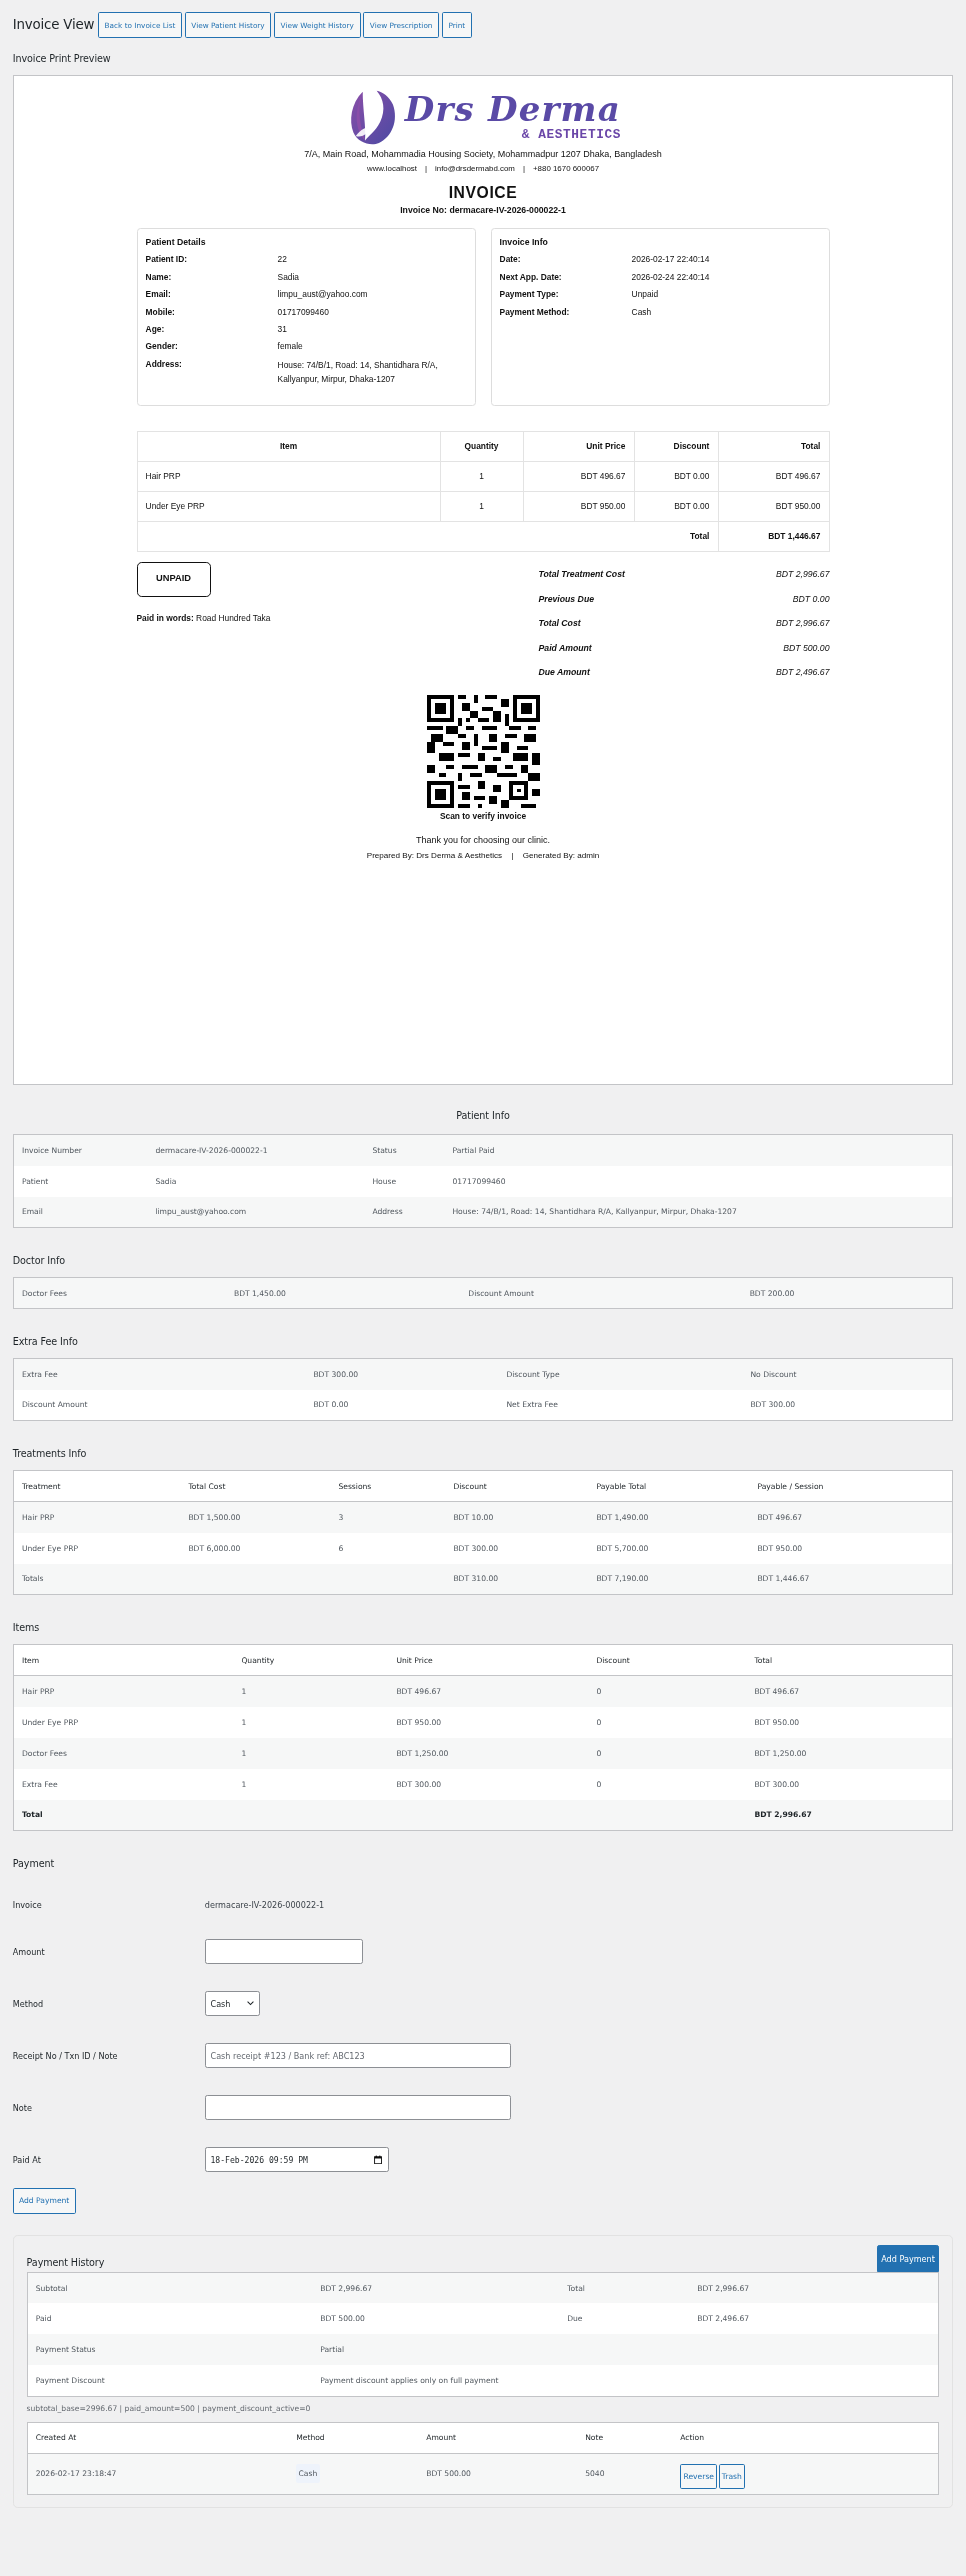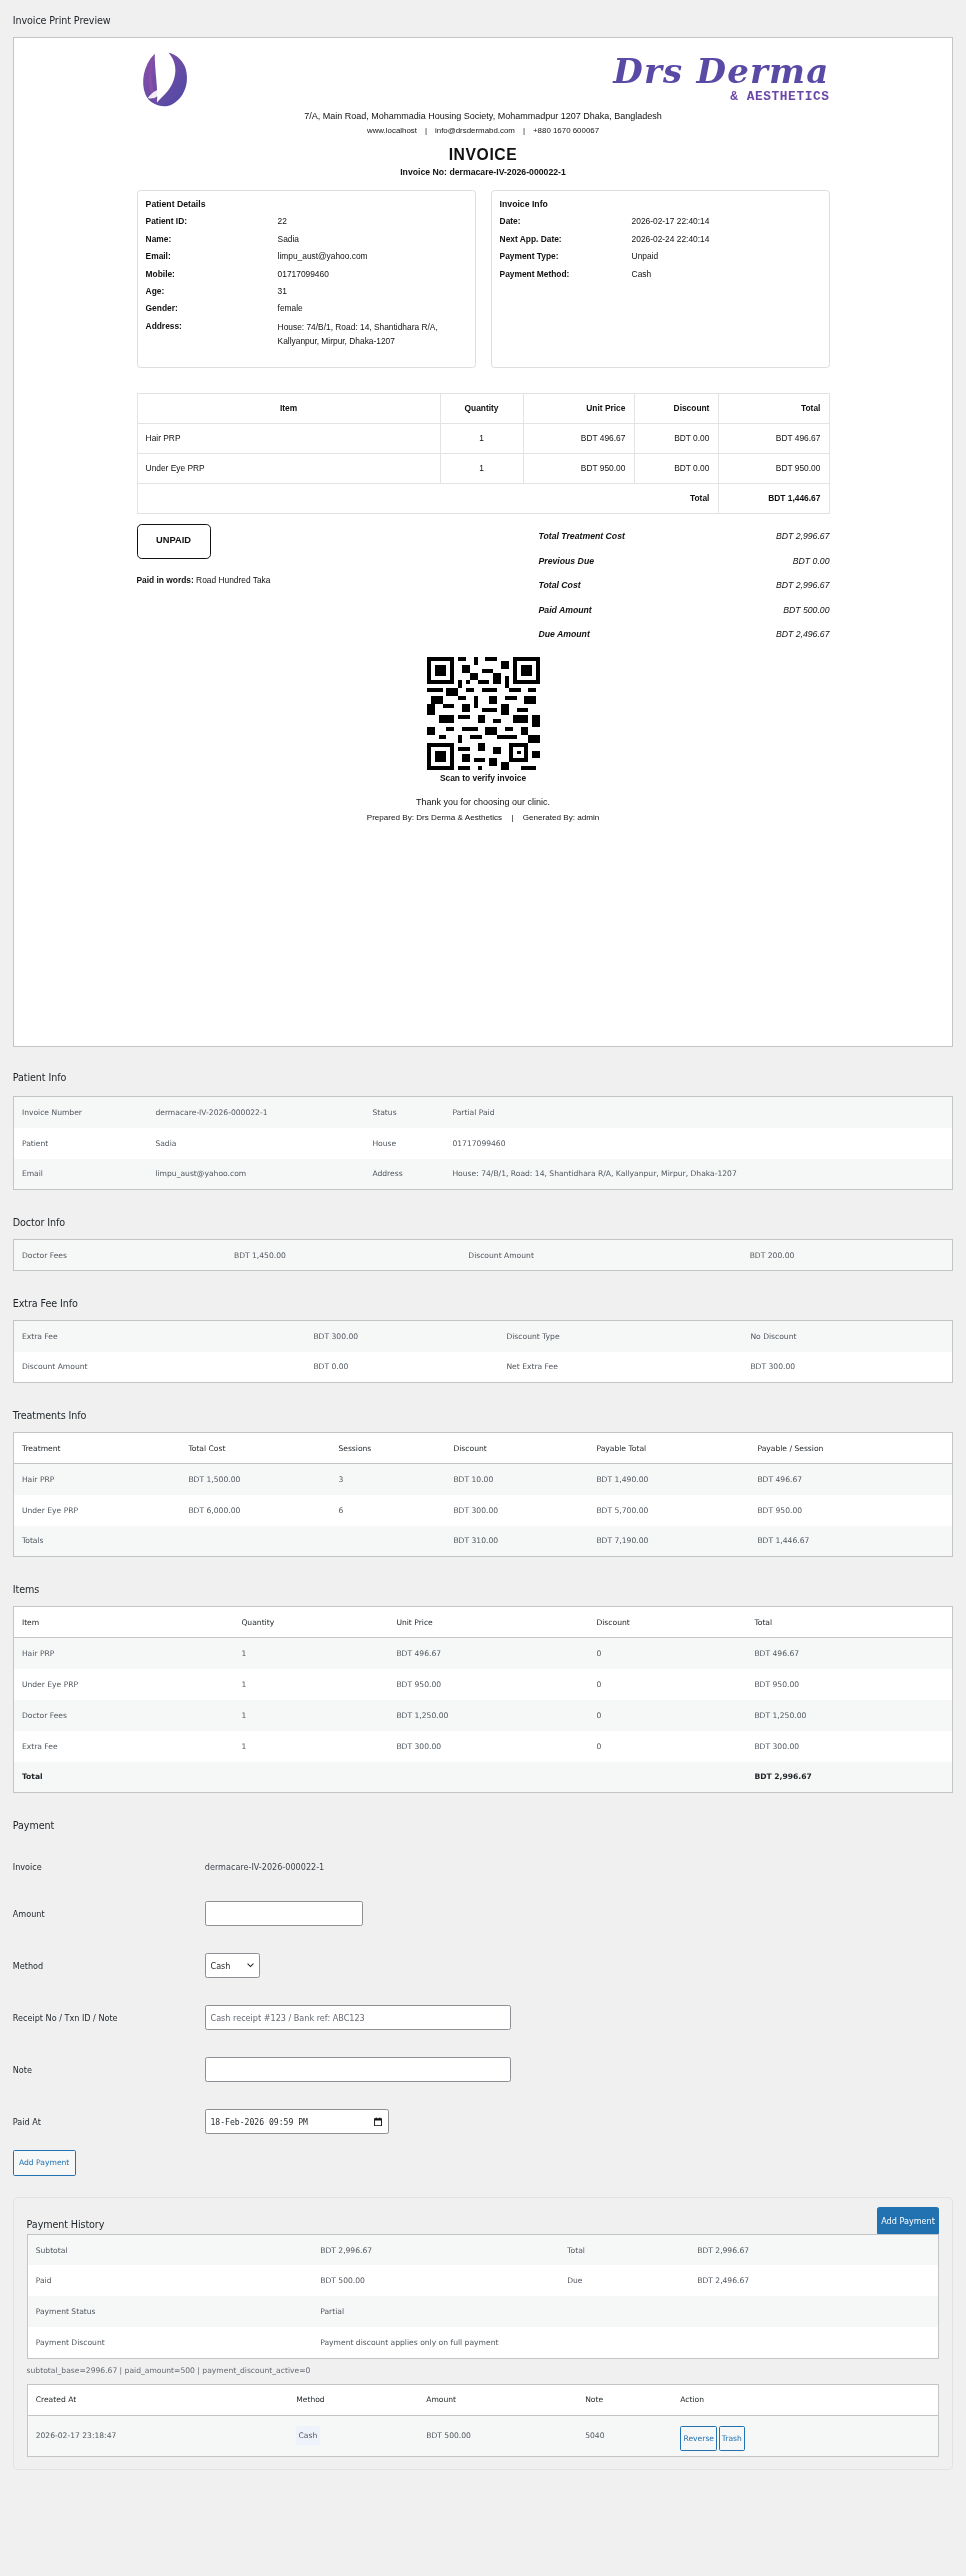"Invoice View" div.page-head { html: none -> <div> <h1>Invoice View</h1> <span>Back to Invoice List</span> <span>View Patient History</span> <span>View Weight History</span> <span>View Prescription</span> <span>Print</span> </div> }
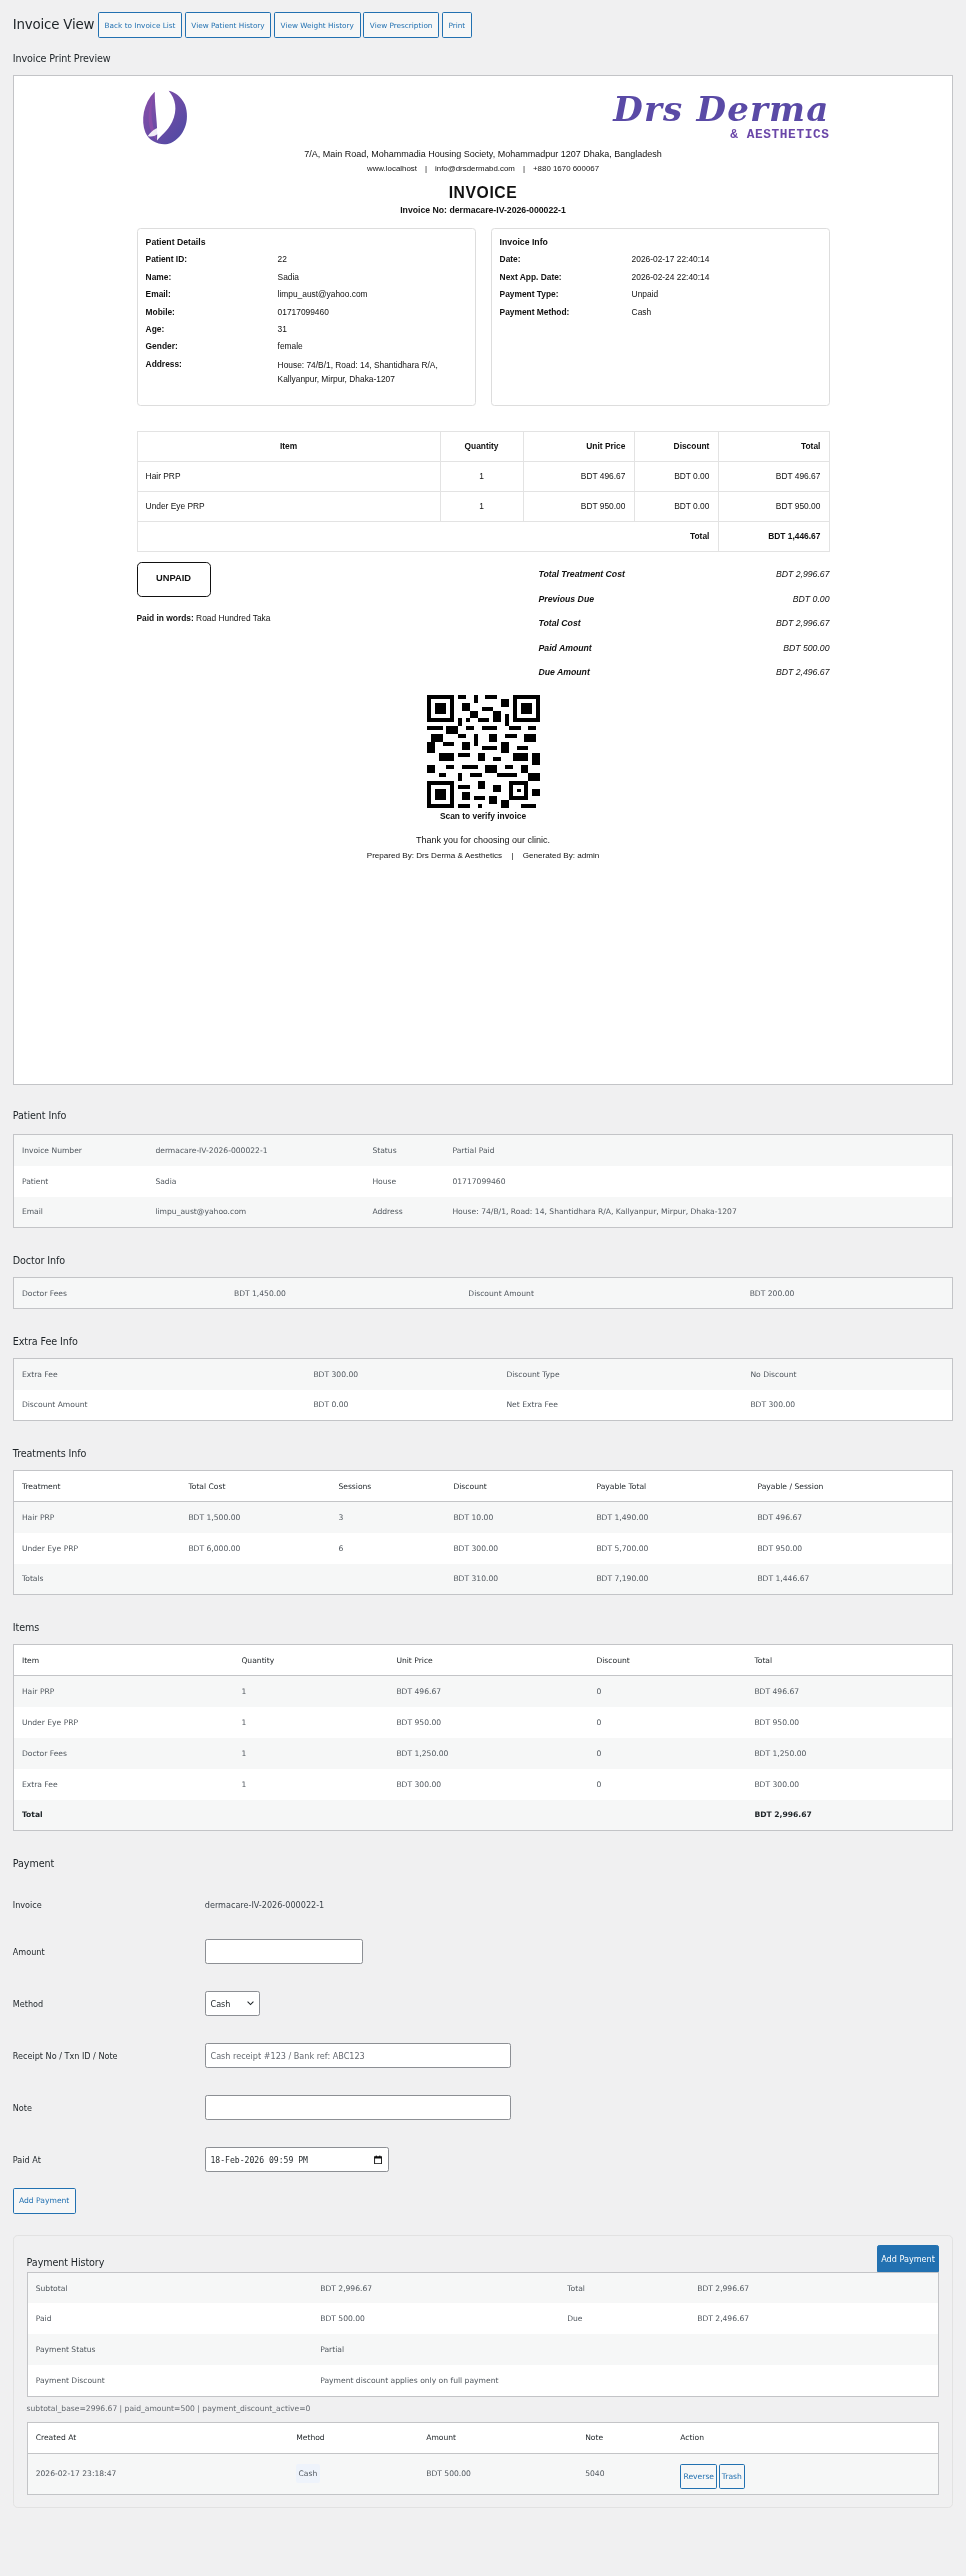"Drs Derma" .logo-row { justify-content: space-between -> center }
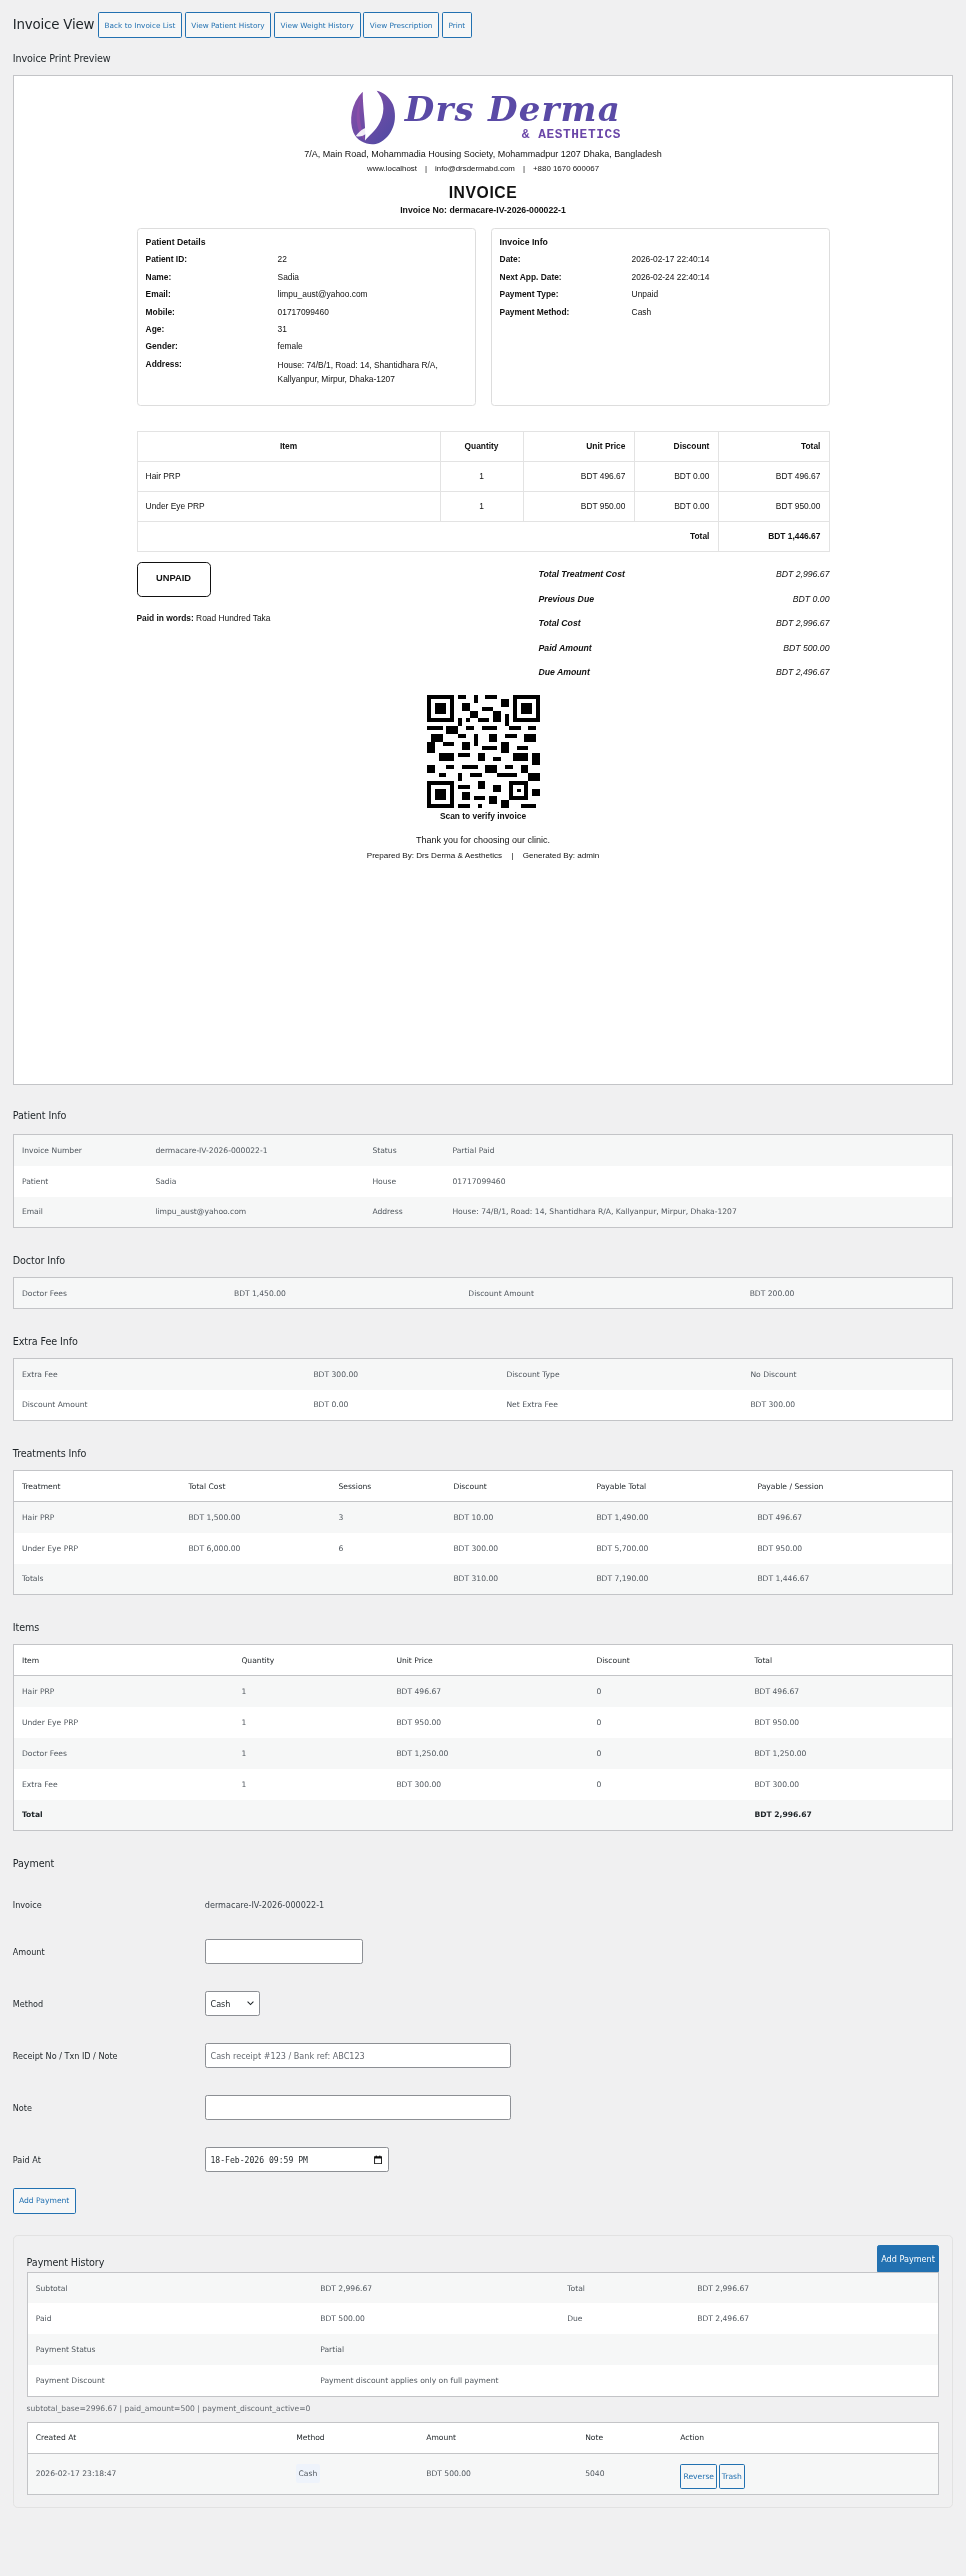"Patient Info" .sec-head.first { justify-content: none -> center }
